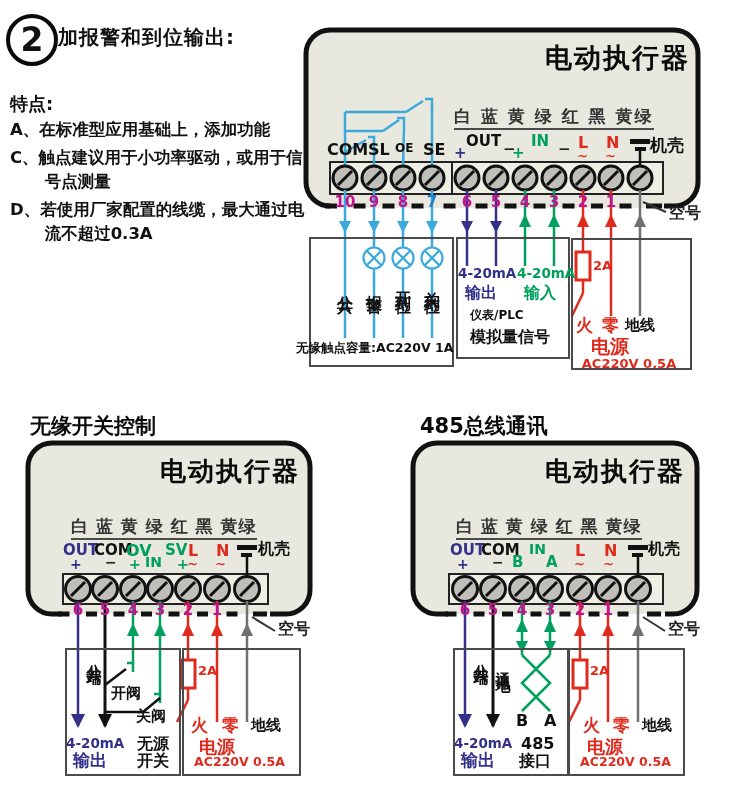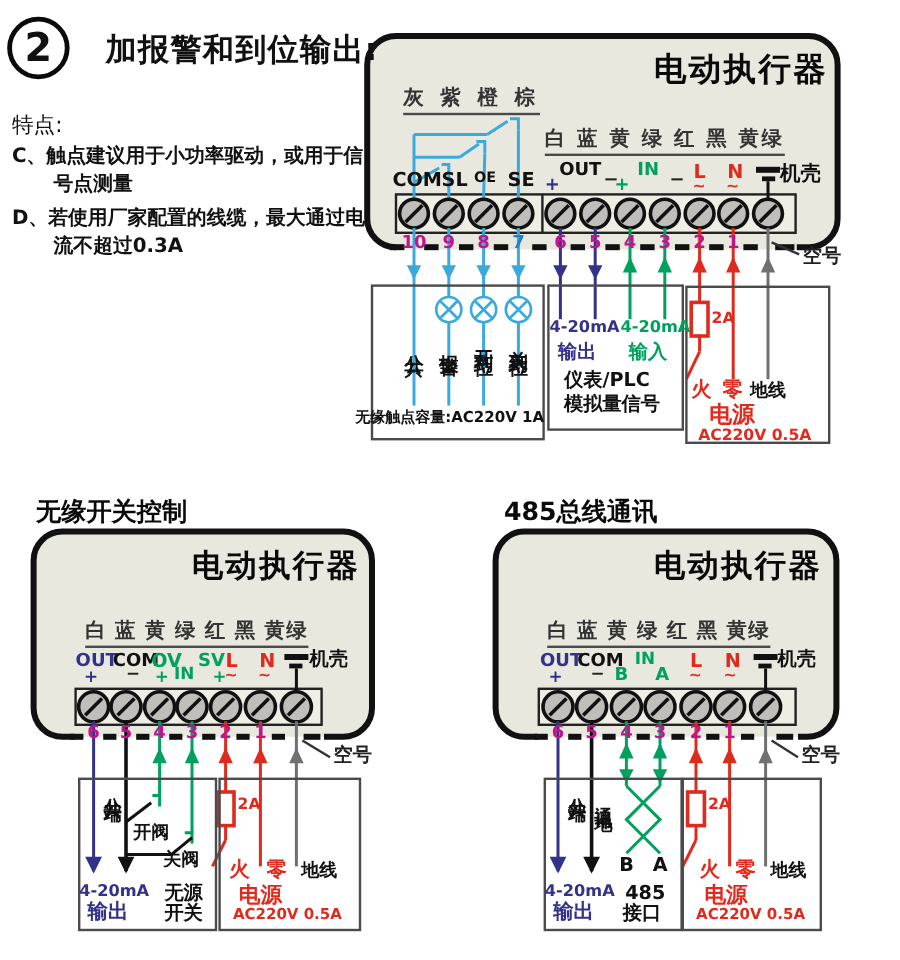"加报警和到位输出:" .intro-title { font-size: 26px -> 20px; padding-left: 30px -> none }
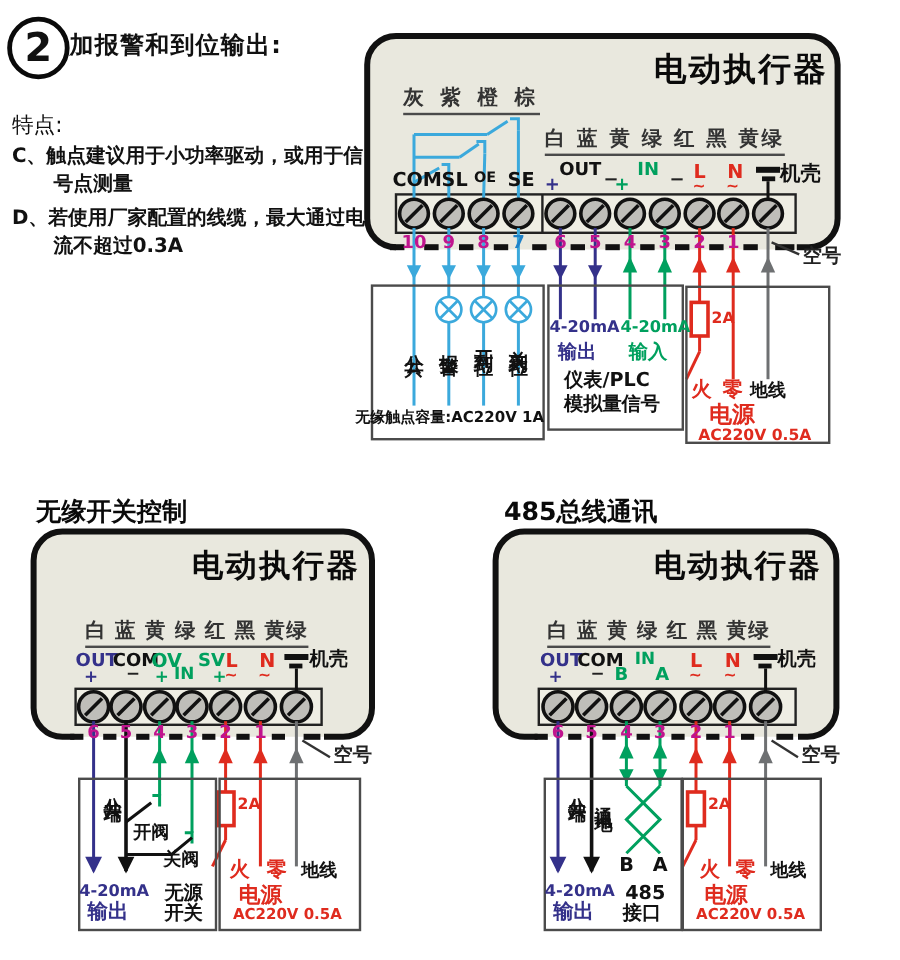"灰 紫 橙 棕" span.lbl { html: <span>灰 紫 橙 棕</span> -> none }
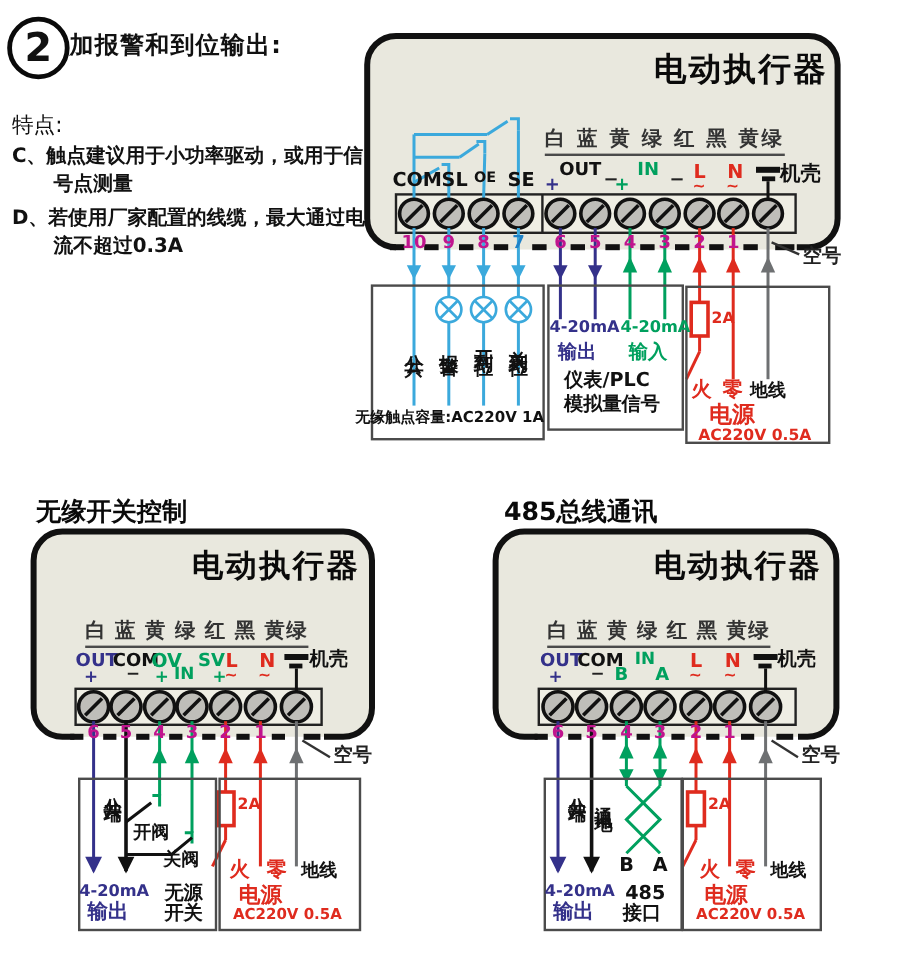"特点:" .feat-head { font-weight: normal -> bold }
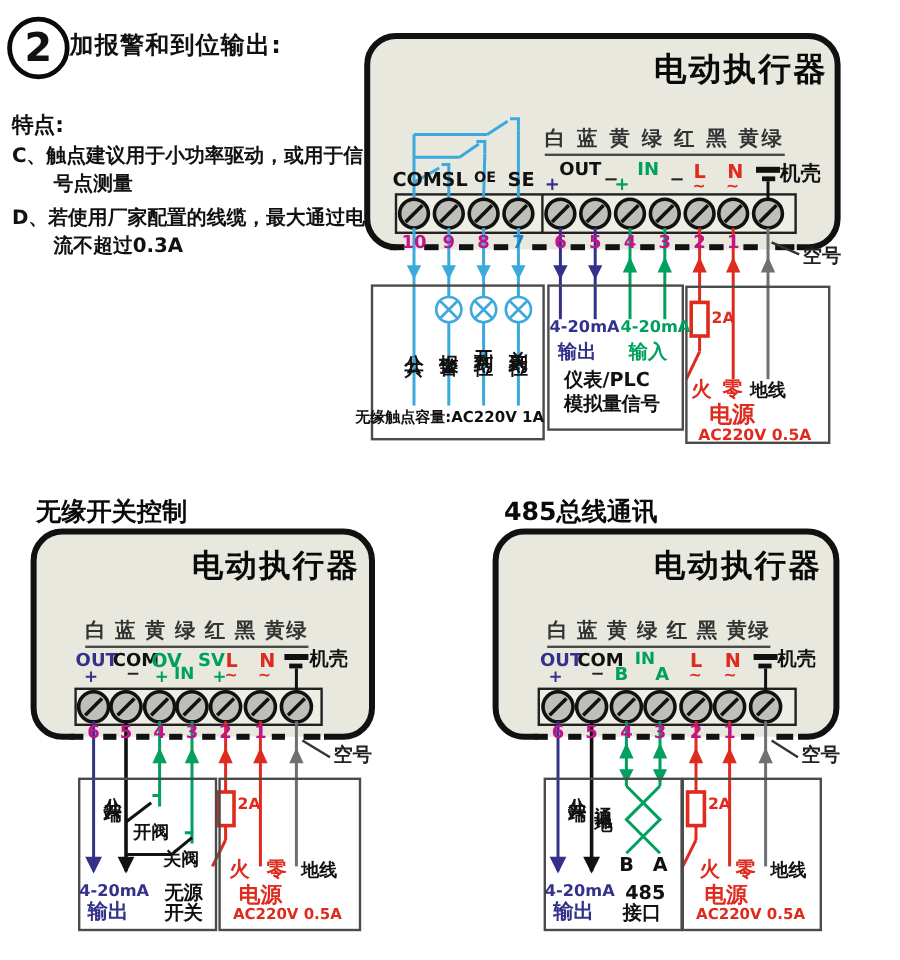"A、在标准型应用基础上，添加功能" div { html: none -> <div>A、在标准型应用基础上，添加功能</div> }
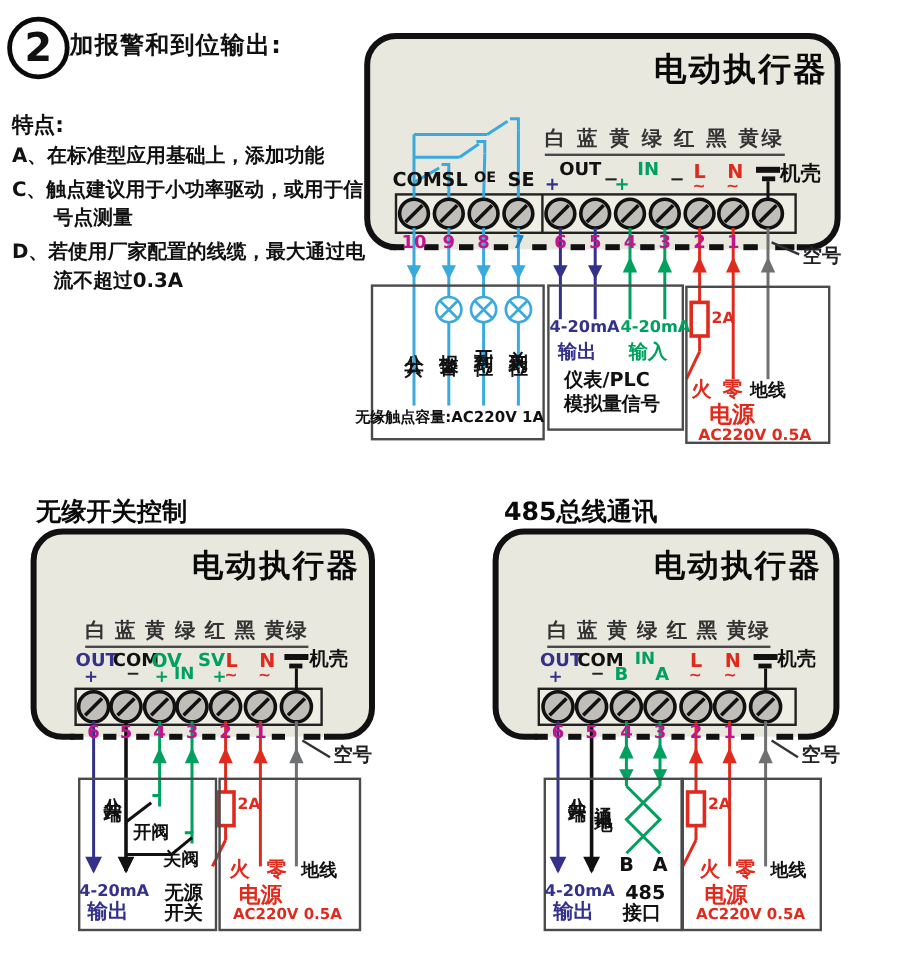"仪表/PLC" span.lbl { font-size: 16px -> 12px }
